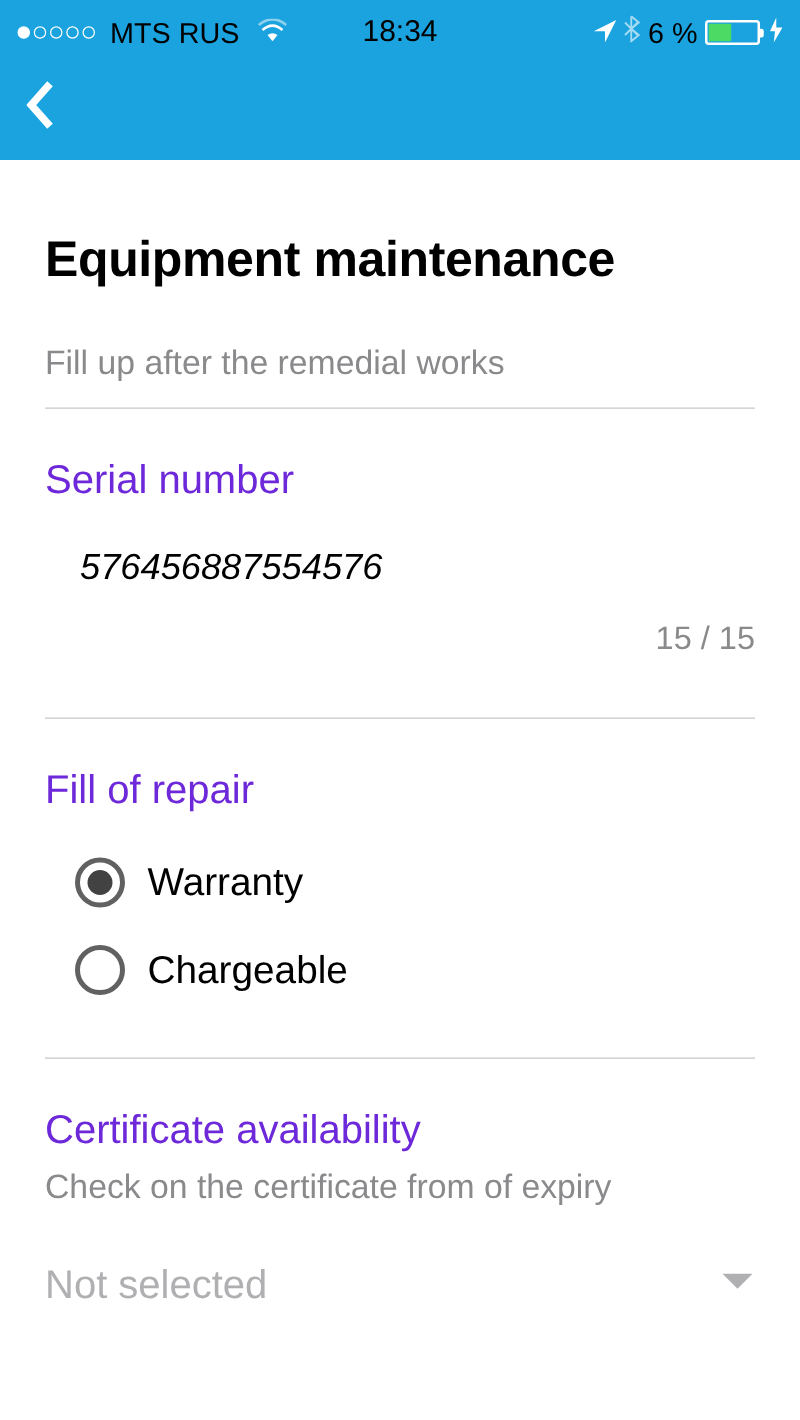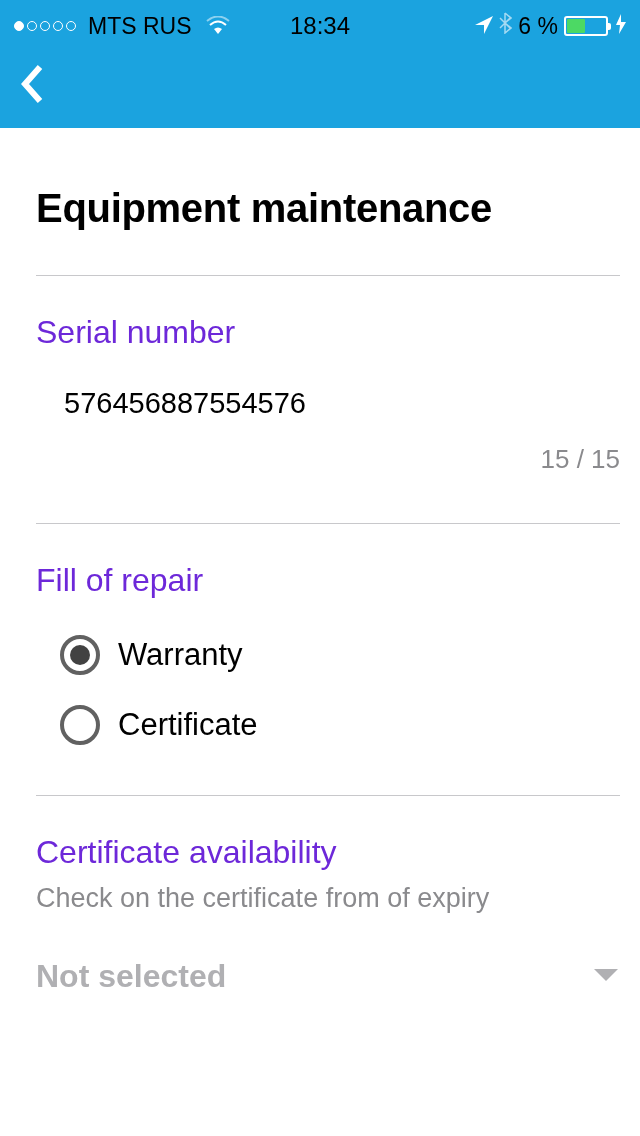"Equipment maintenance" .content { padding: 58px 20px 0 36px -> 58px 36px 0 36px }
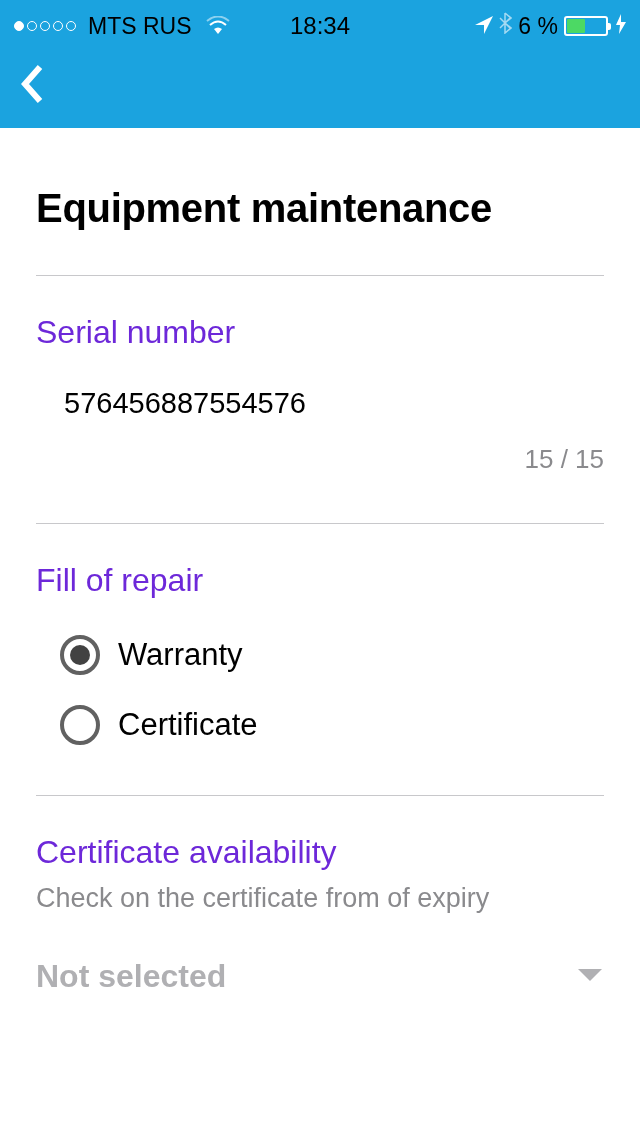"Fill up after the remedial" p.page-desc { html: none -> <p>Fill up after the remedial works</p> }
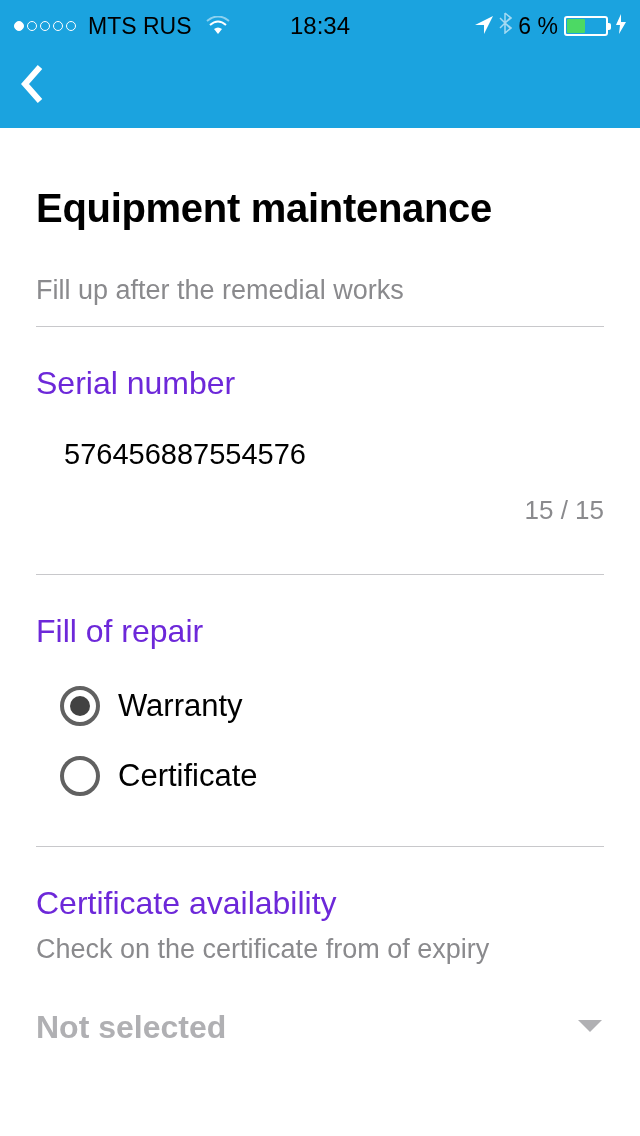"576456887554576" .field-value { font-style: none -> italic }
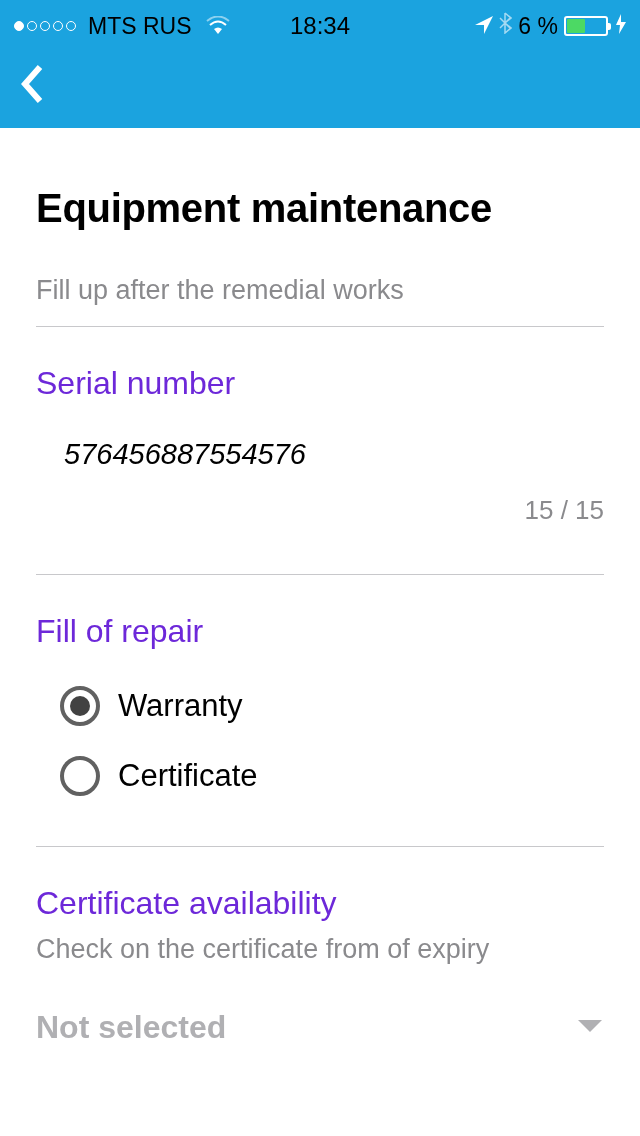"Certificate" div.radio-label { text: Certificate -> Chargeable }
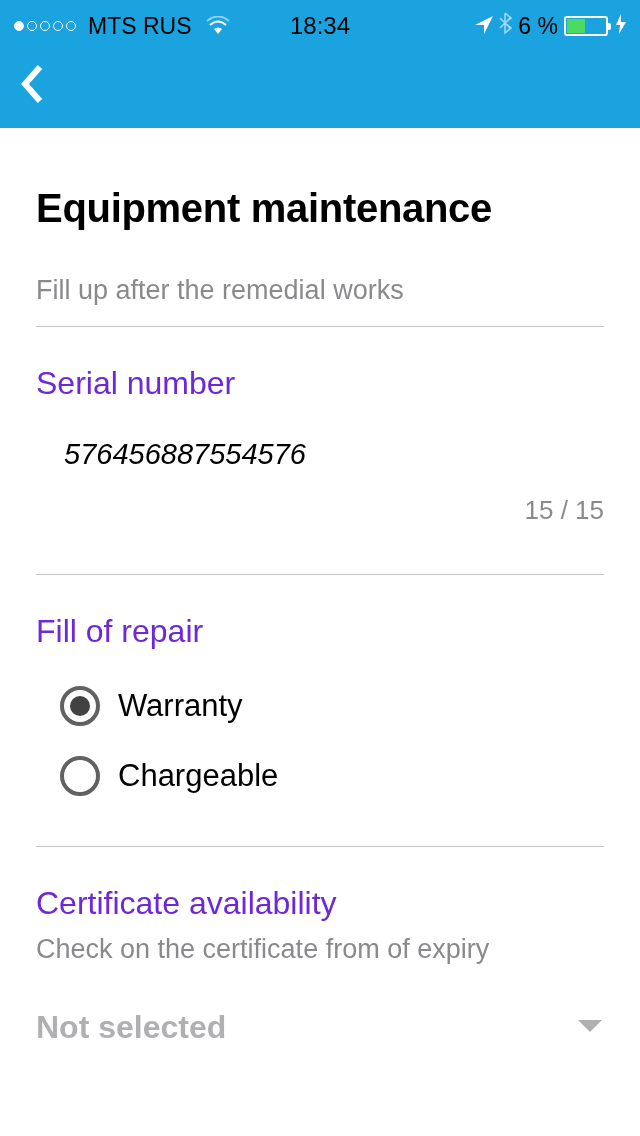"Not selected" .dropdown-text { font-weight: bold -> none }
